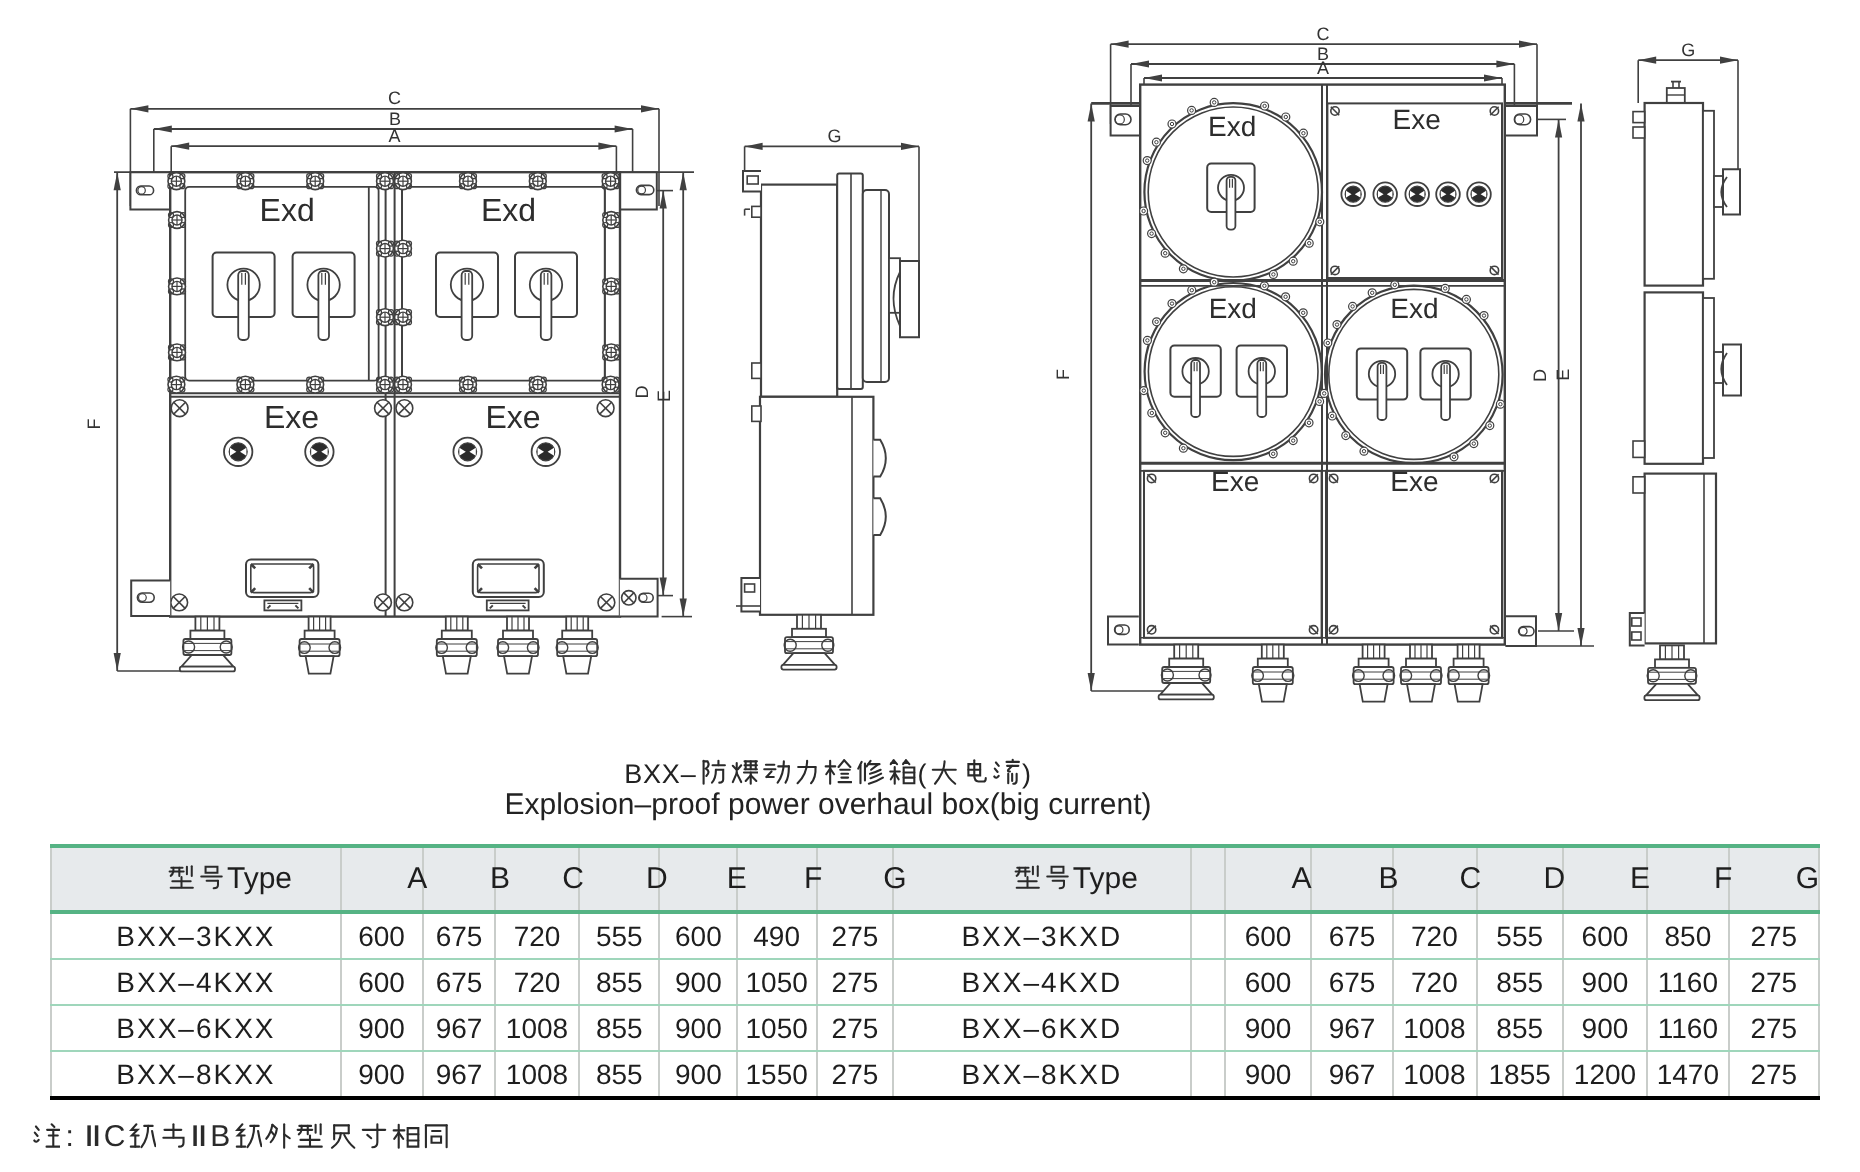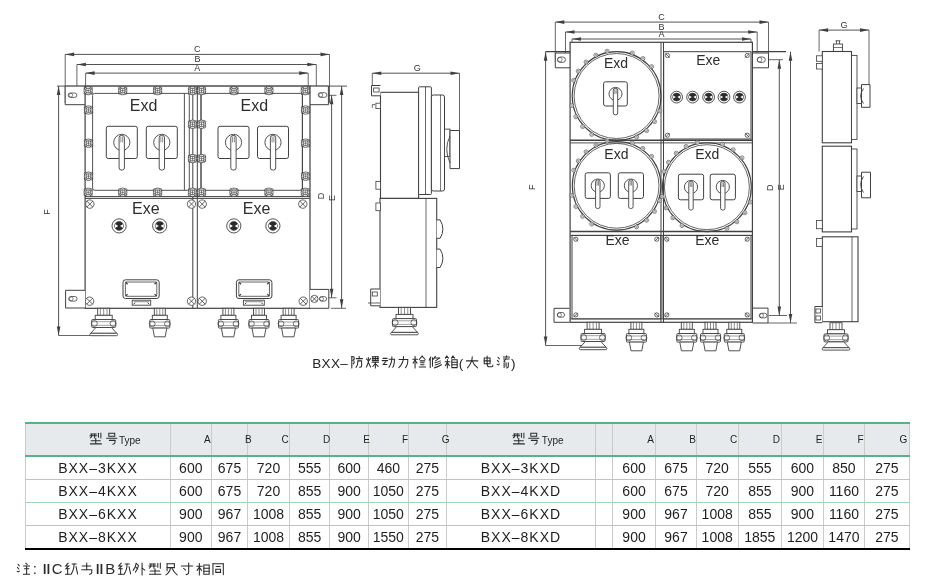"BXX– ( )" #title { top: 355px -> 379px }
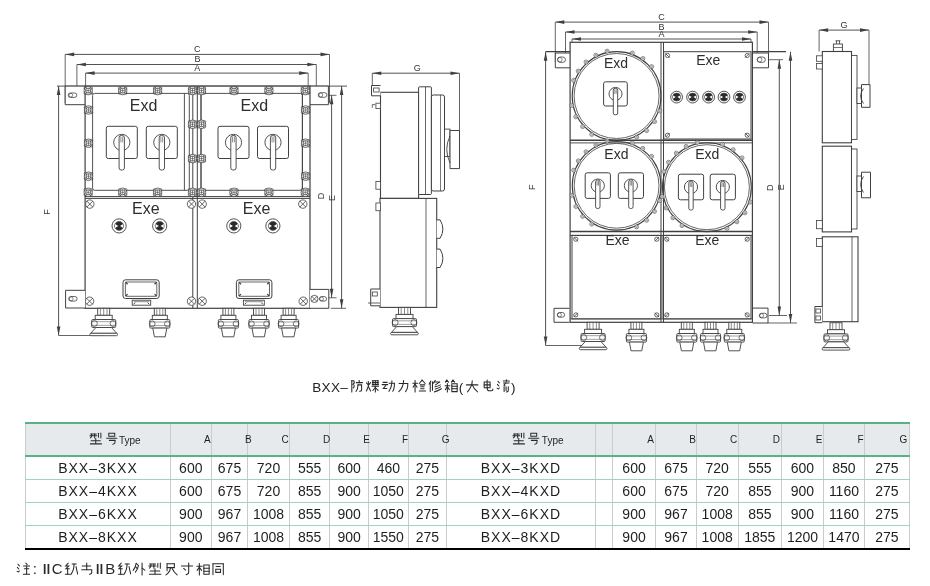"Explosion–proof power overhaul box(big" span.l2 { html: none -> <span>Explosion–proof power overhaul box(big current)</span> }
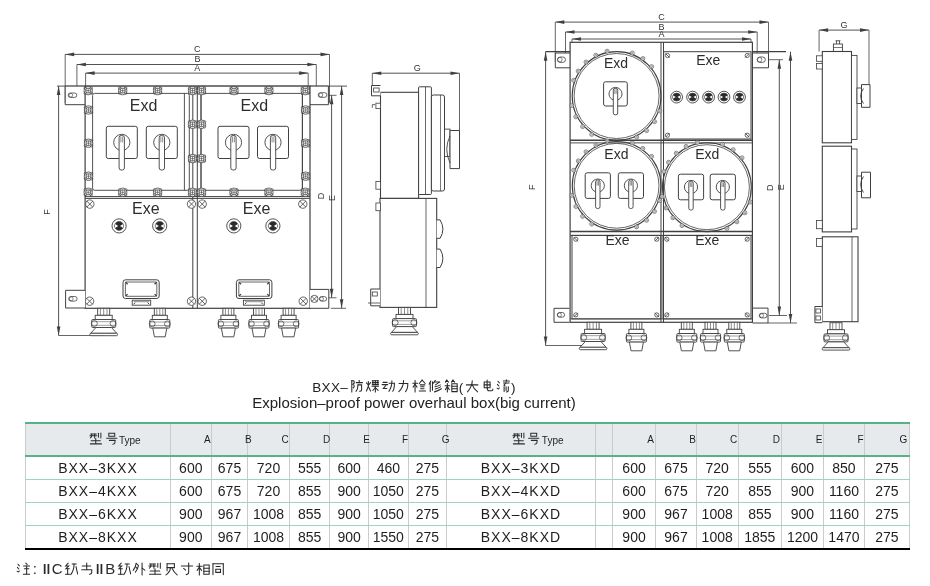"Type" td.hc { font-size: 10px -> 15px }
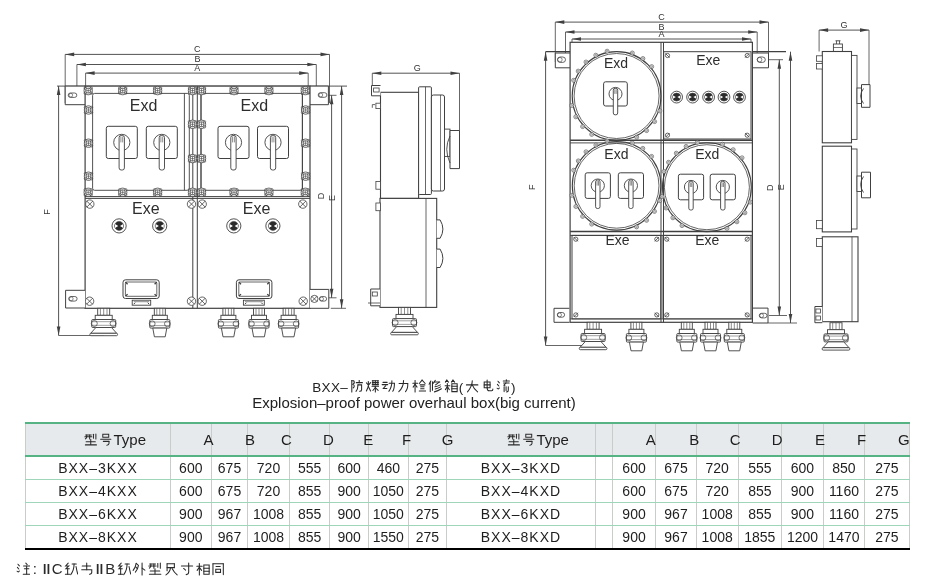"460" td { text: 460 -> 490 }
